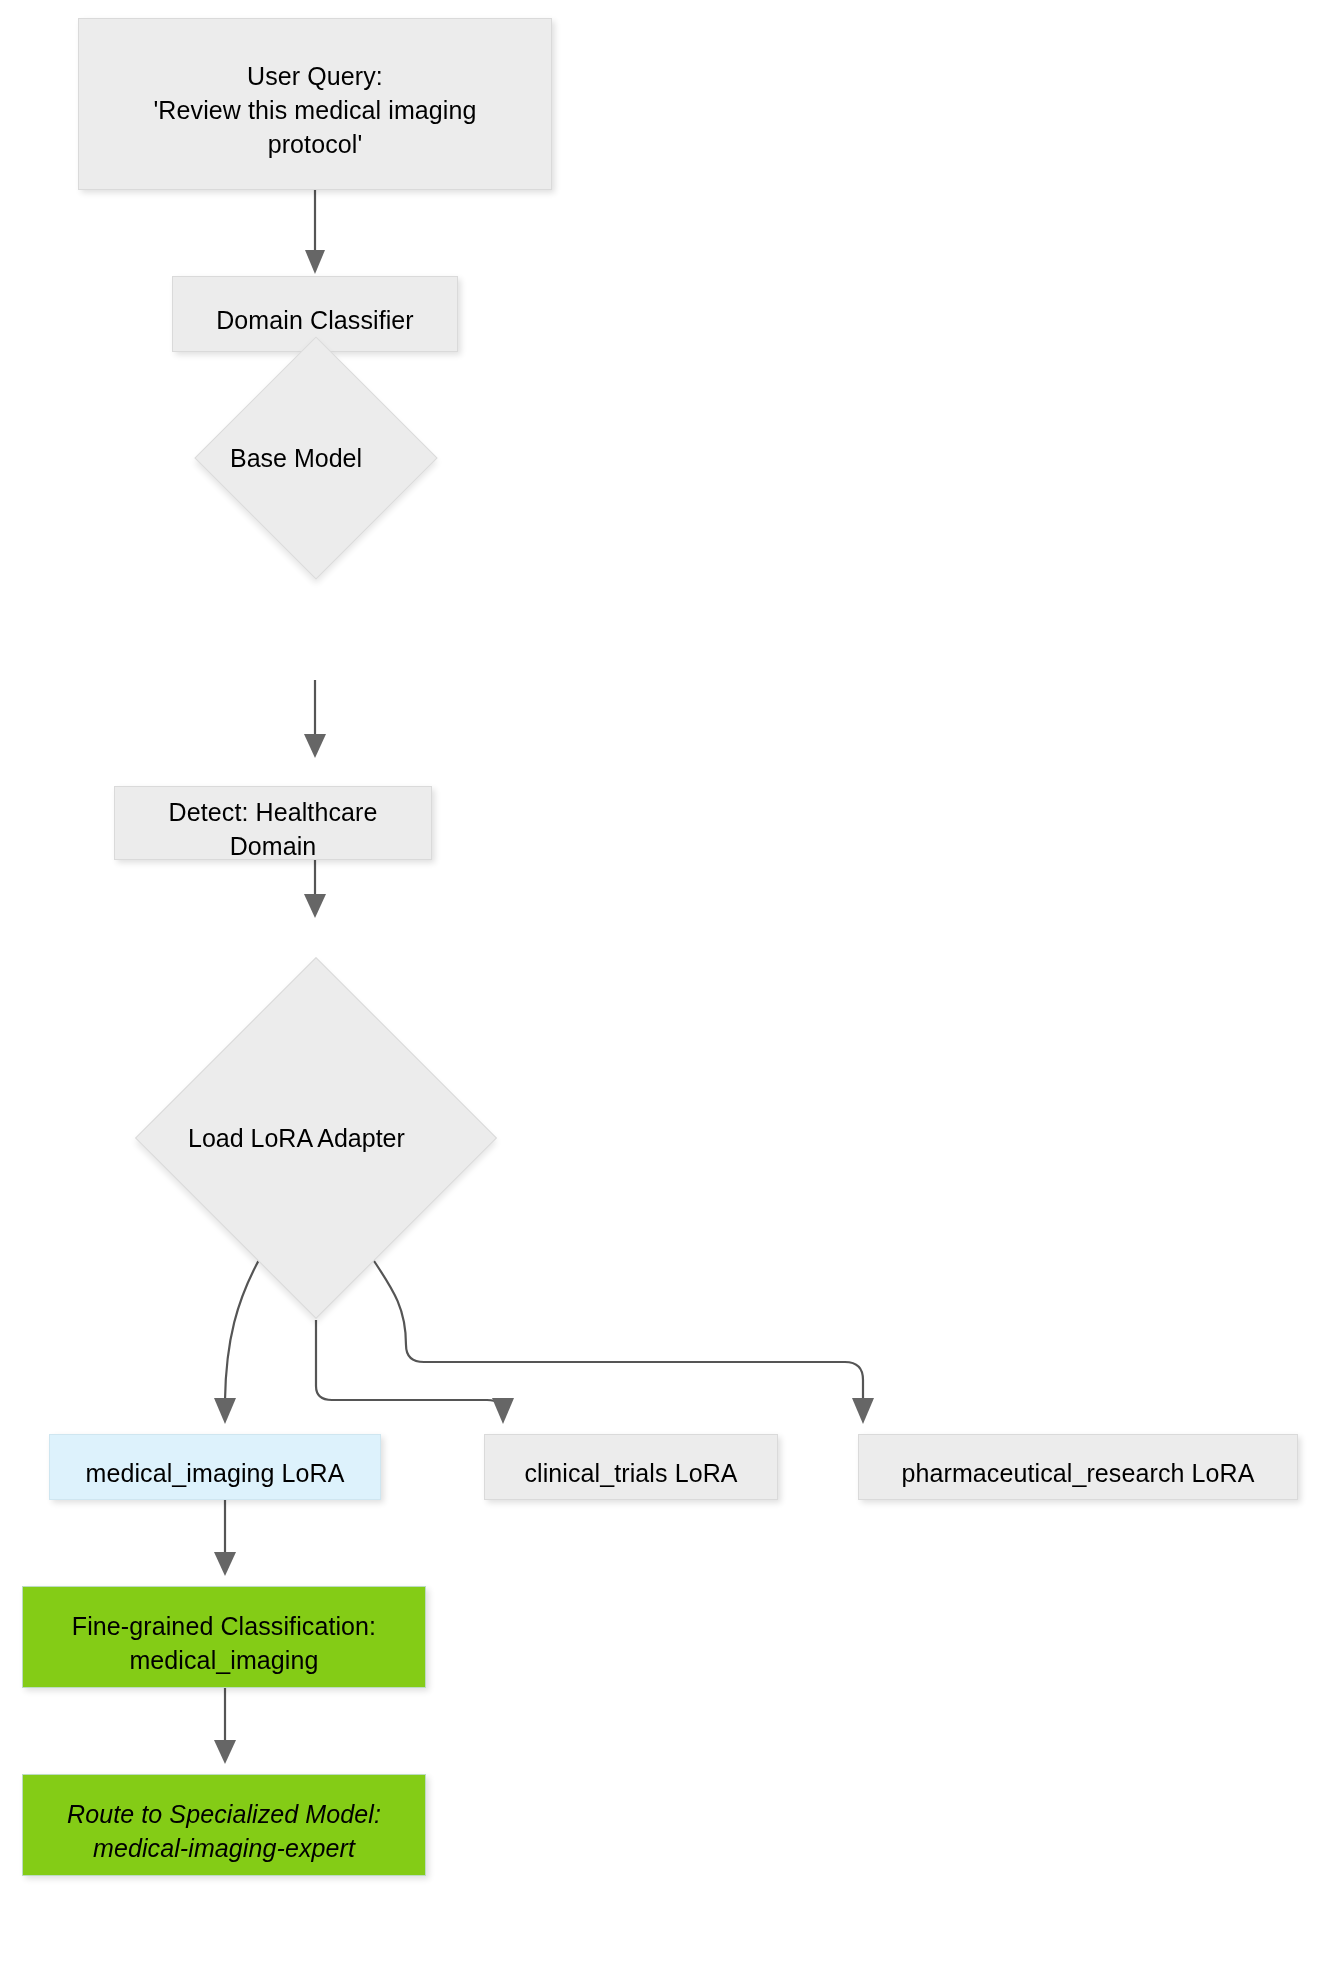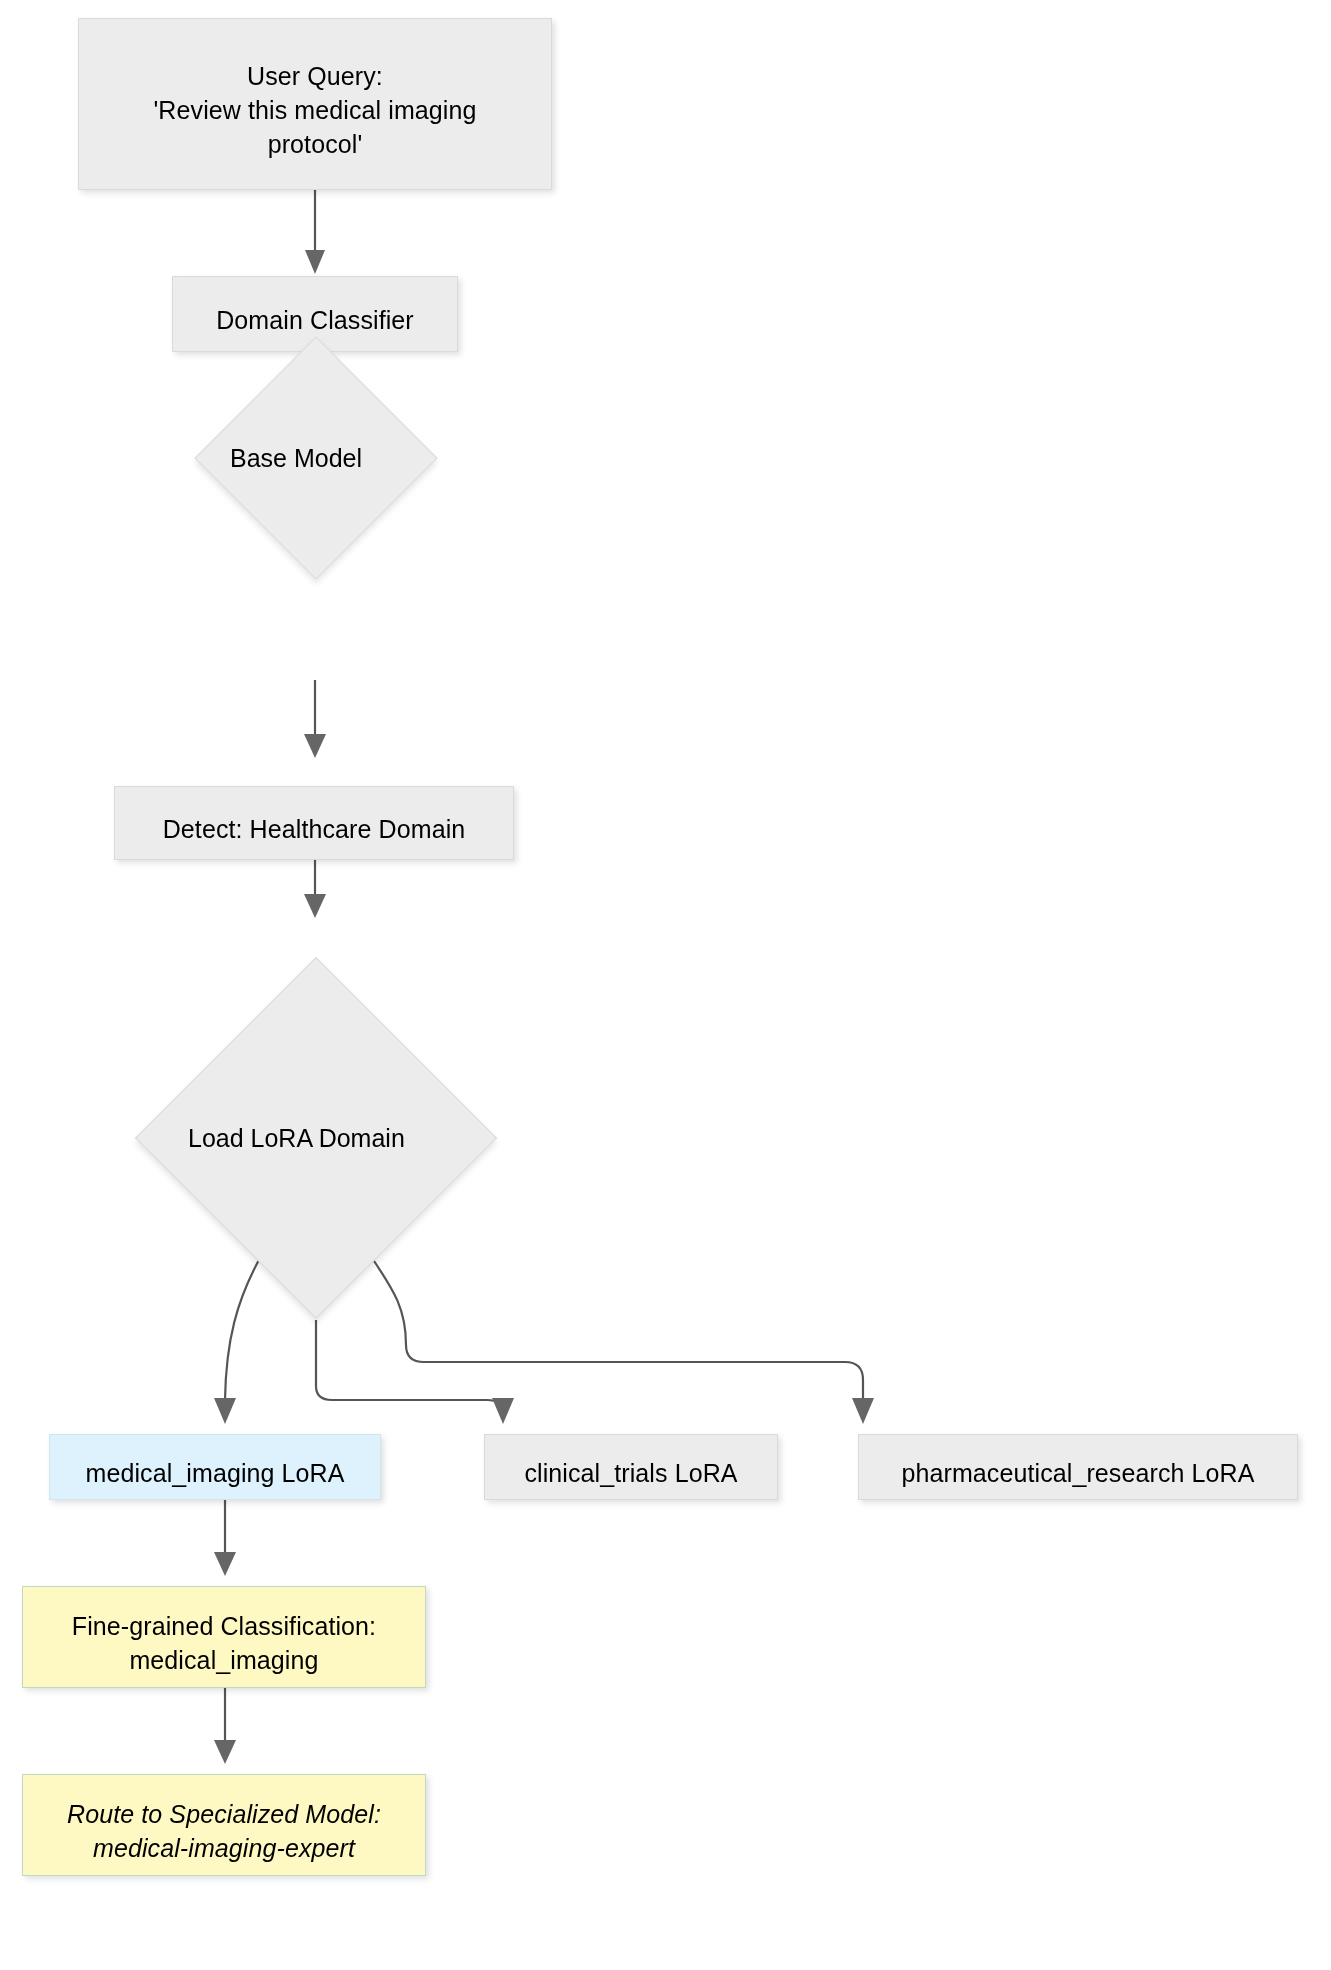"Detect: Healthcare Domain" div.node { width: 400px -> 318px }
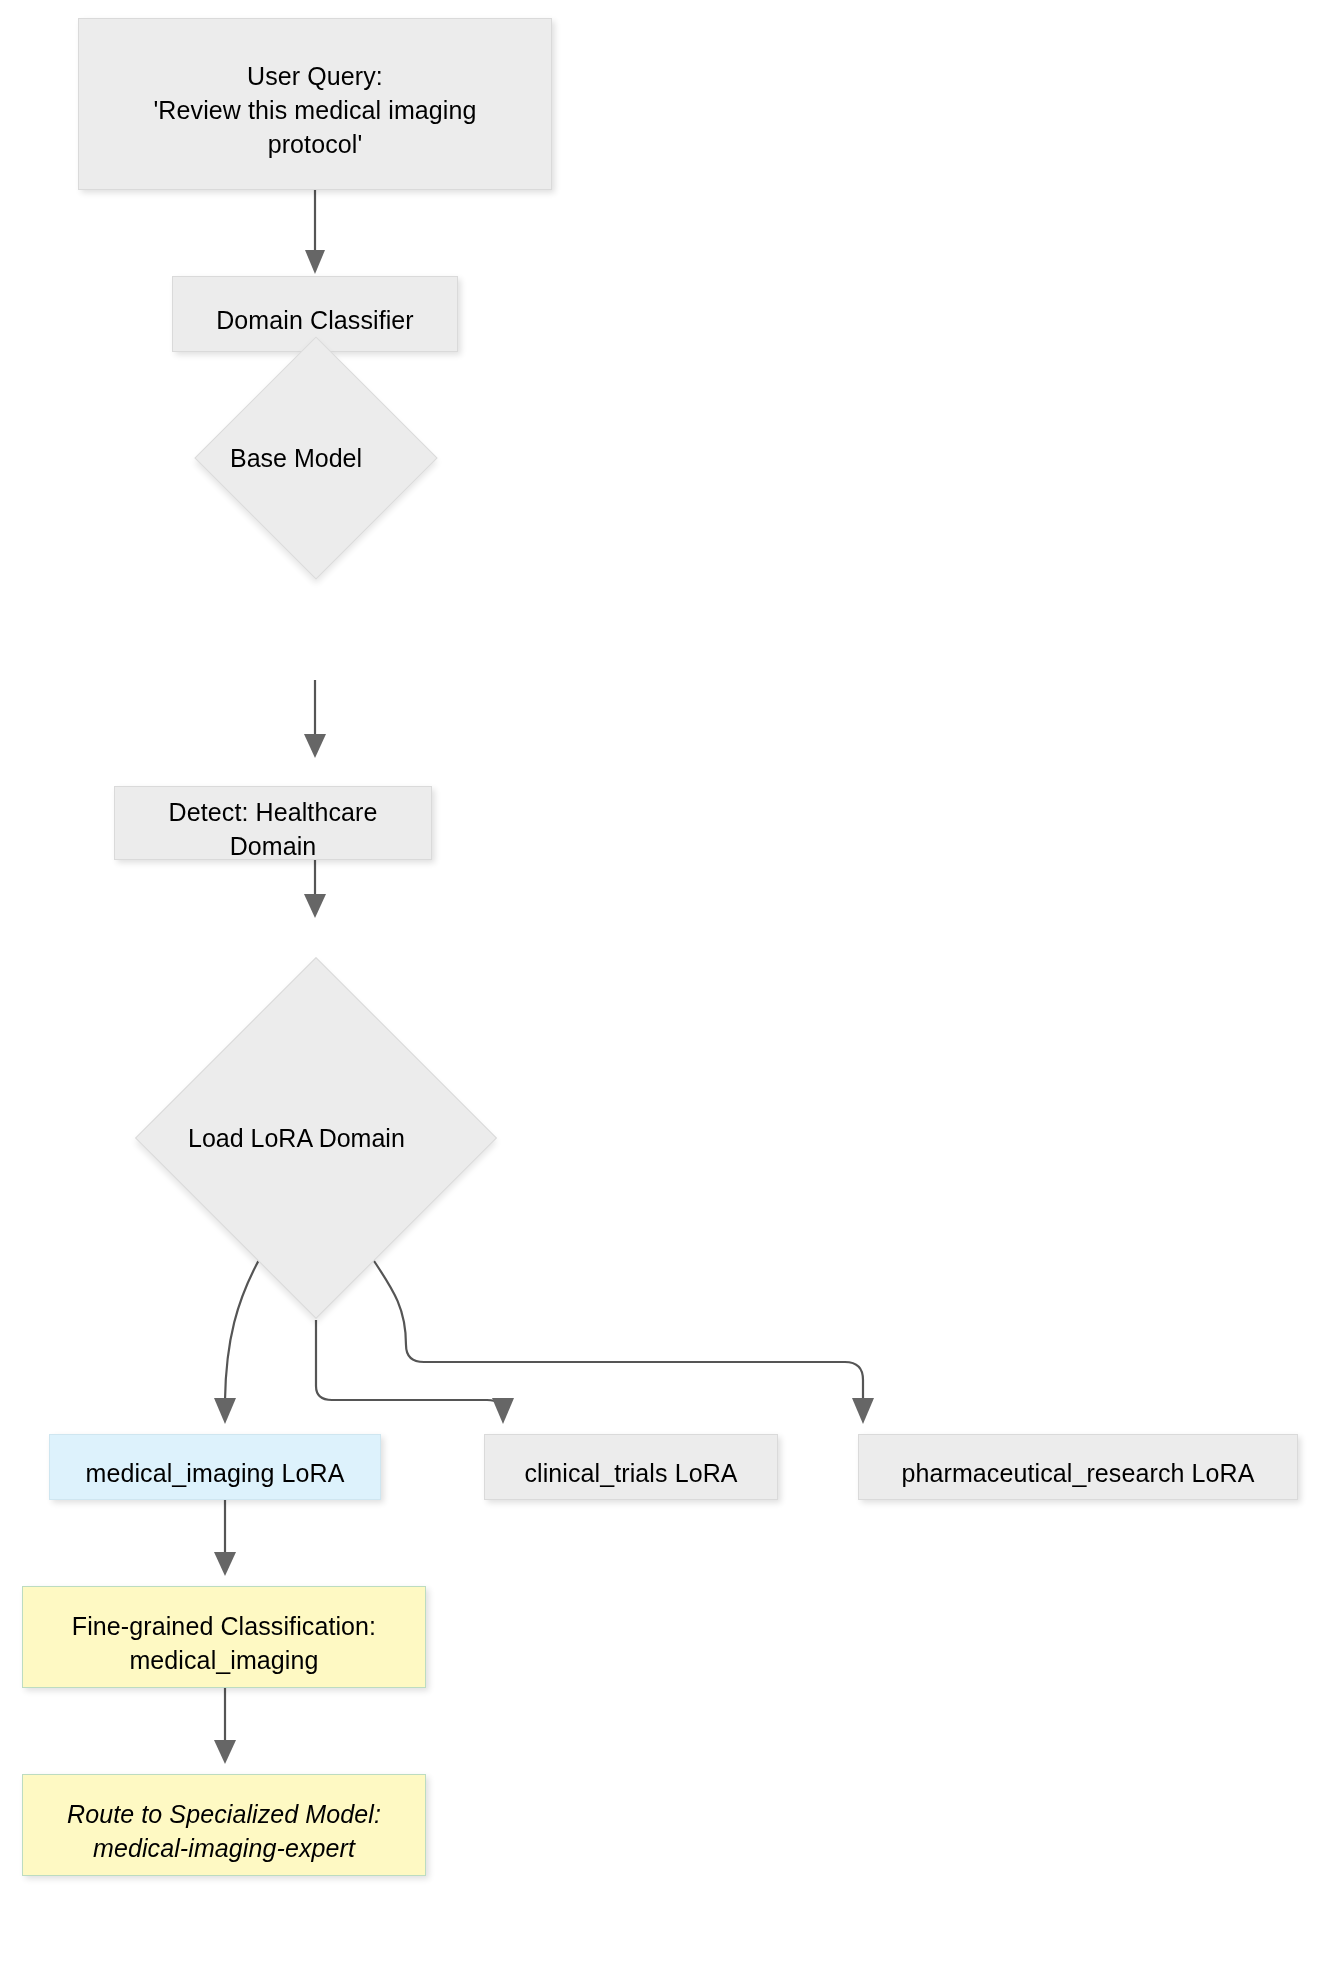"Load LoRA Domain" span.label { text: Domain -> Adapter }
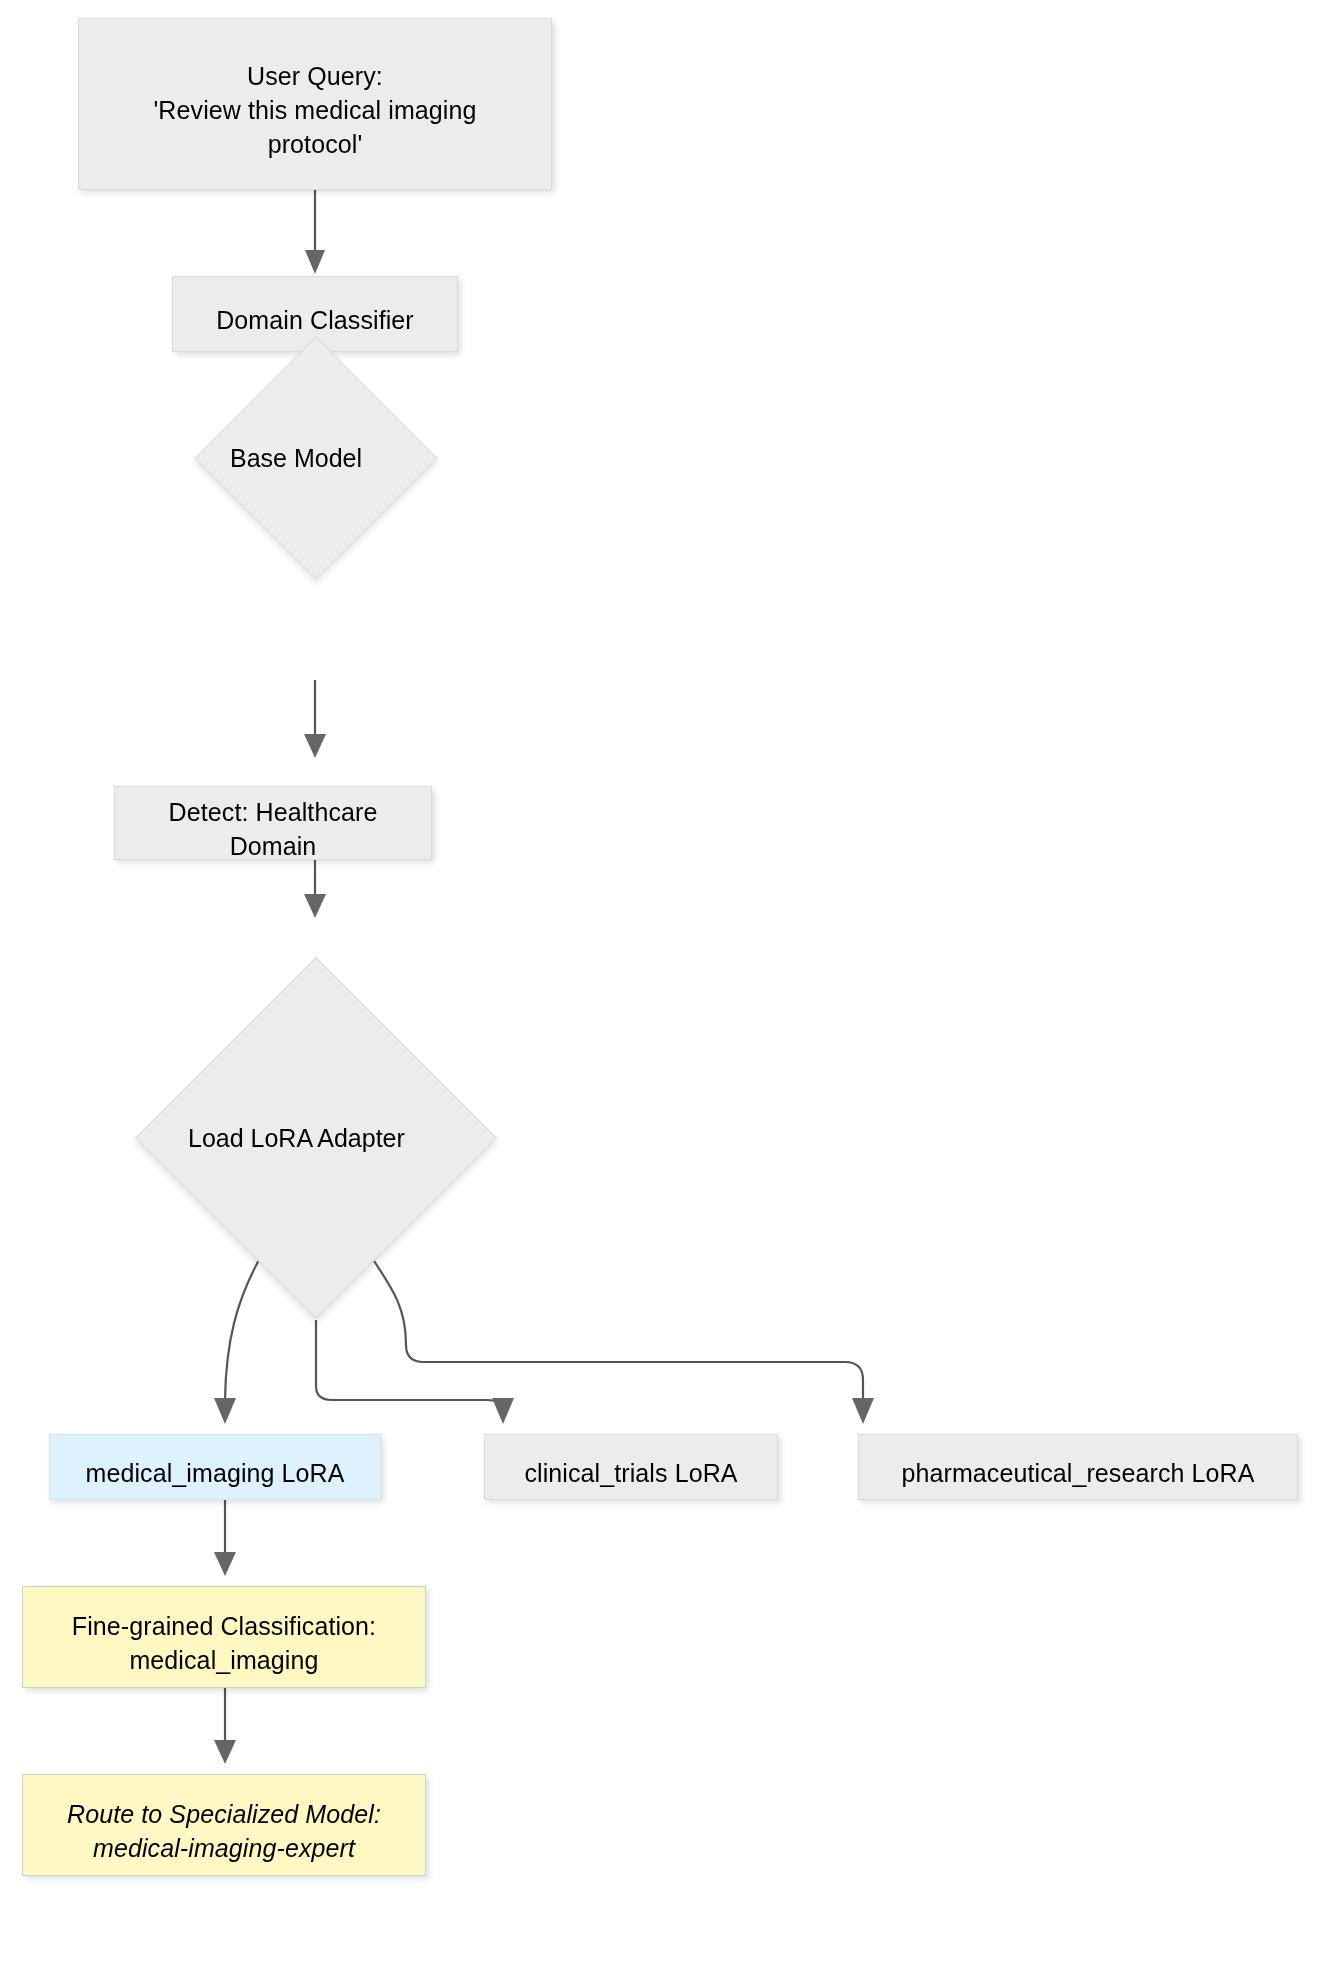"Fine-grained Classification:" .node.green { background: #fef9c3 -> #84cc16 }
